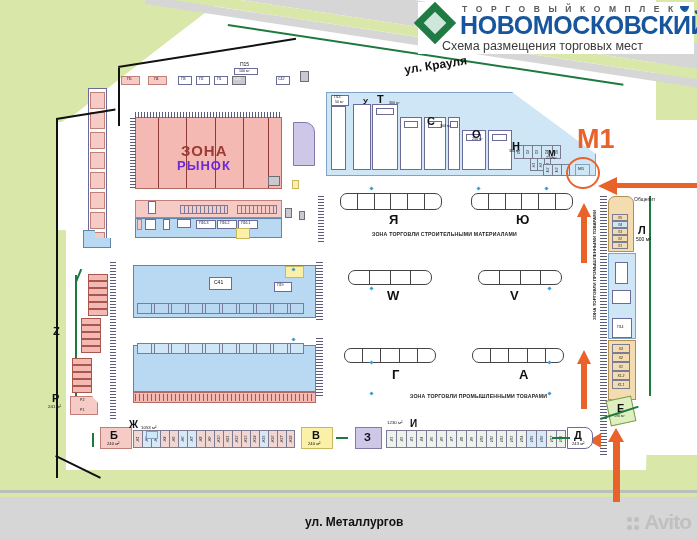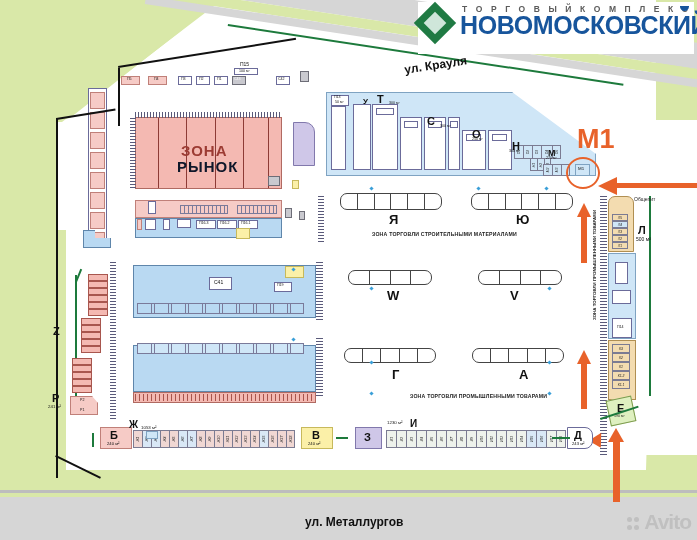"Схема размещения торговых мест" div.logo-sub { html: none -> <div>Схема размещения торговых мест</div> }
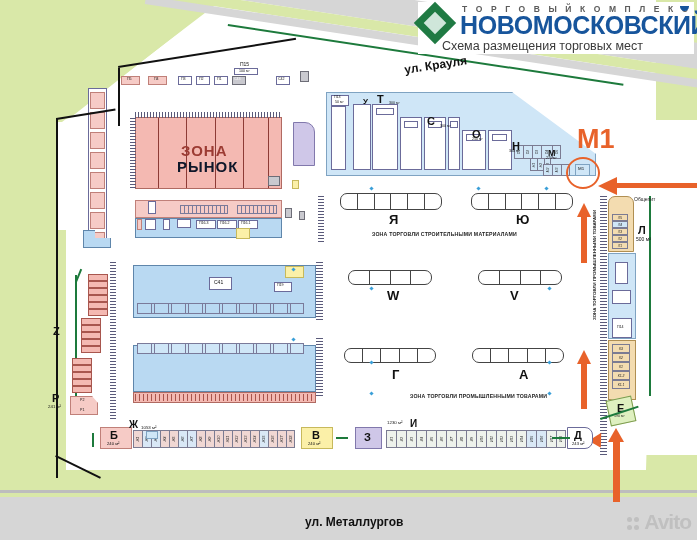"РЫНОК" div.lbl { color: #0f172a -> #6d28d9; font-size: 15px -> 13px }
